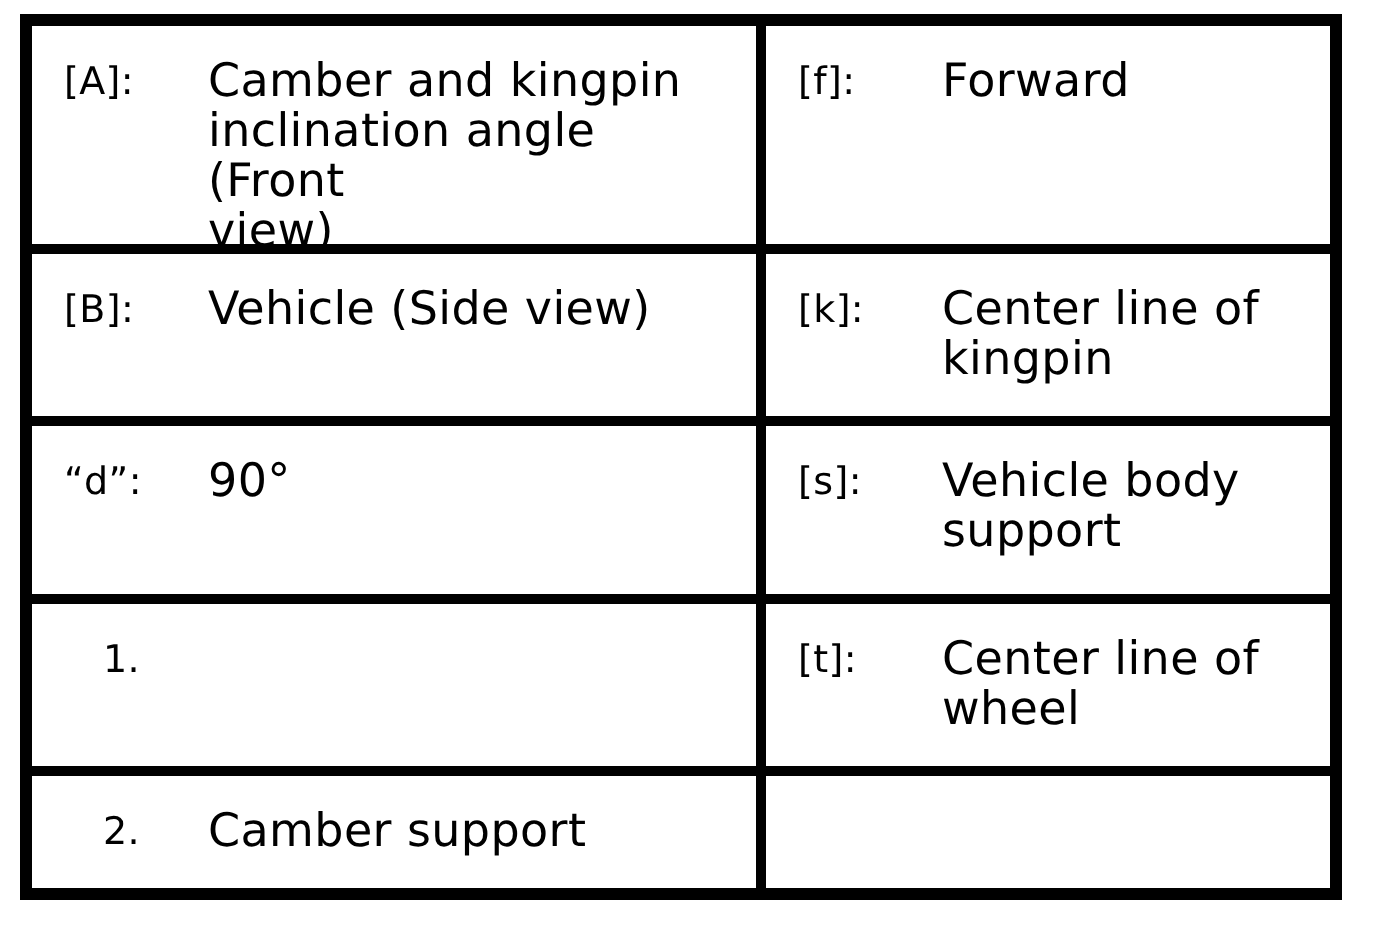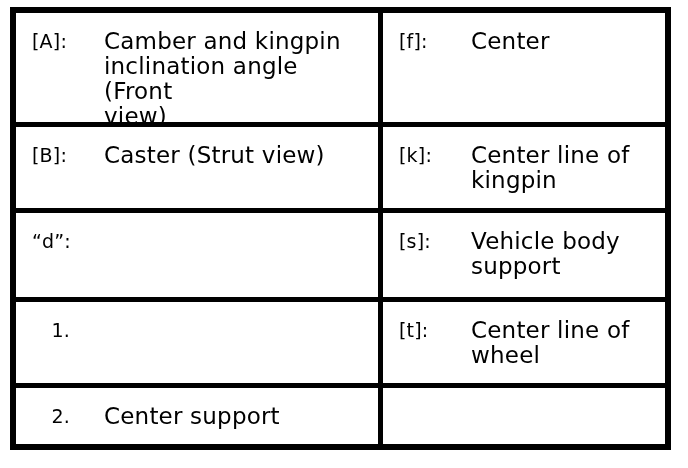"Center" span.desc { text: Center -> Forward }
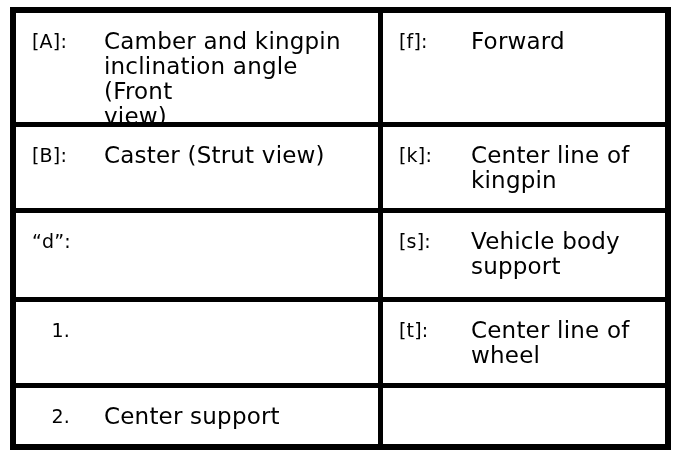"Caster (Strut view)" span.desc { text: Caster (Strut -> Vehicle (Side }
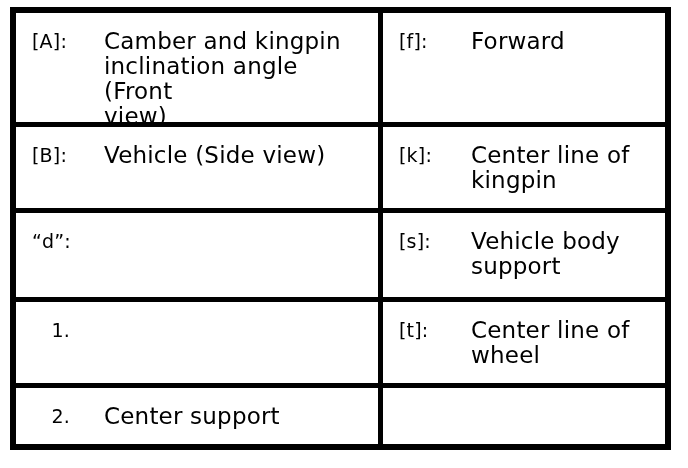"90°" span.desc { html: none -> <span>90°</span> }
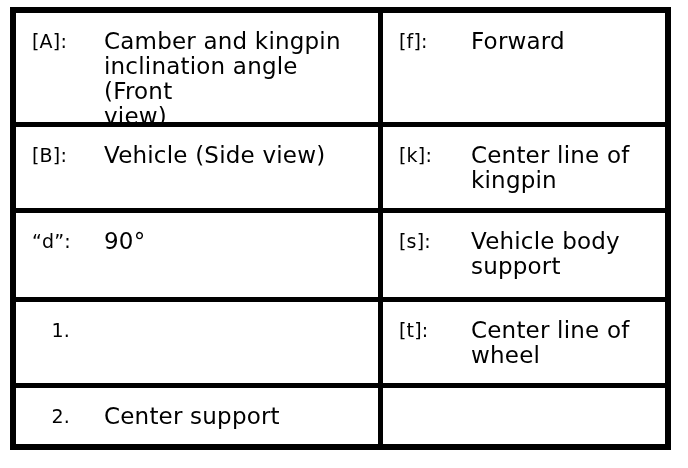"Center support" span.desc { text: Center -> Camber }
